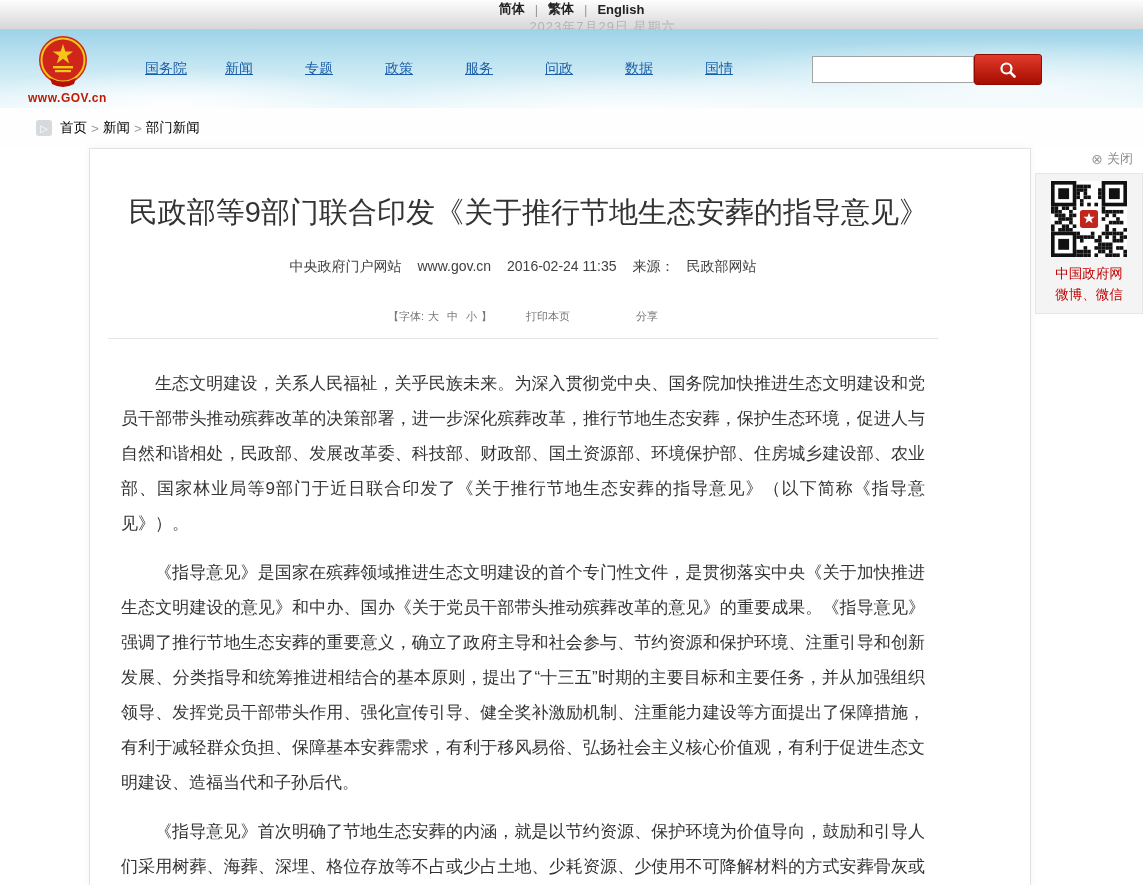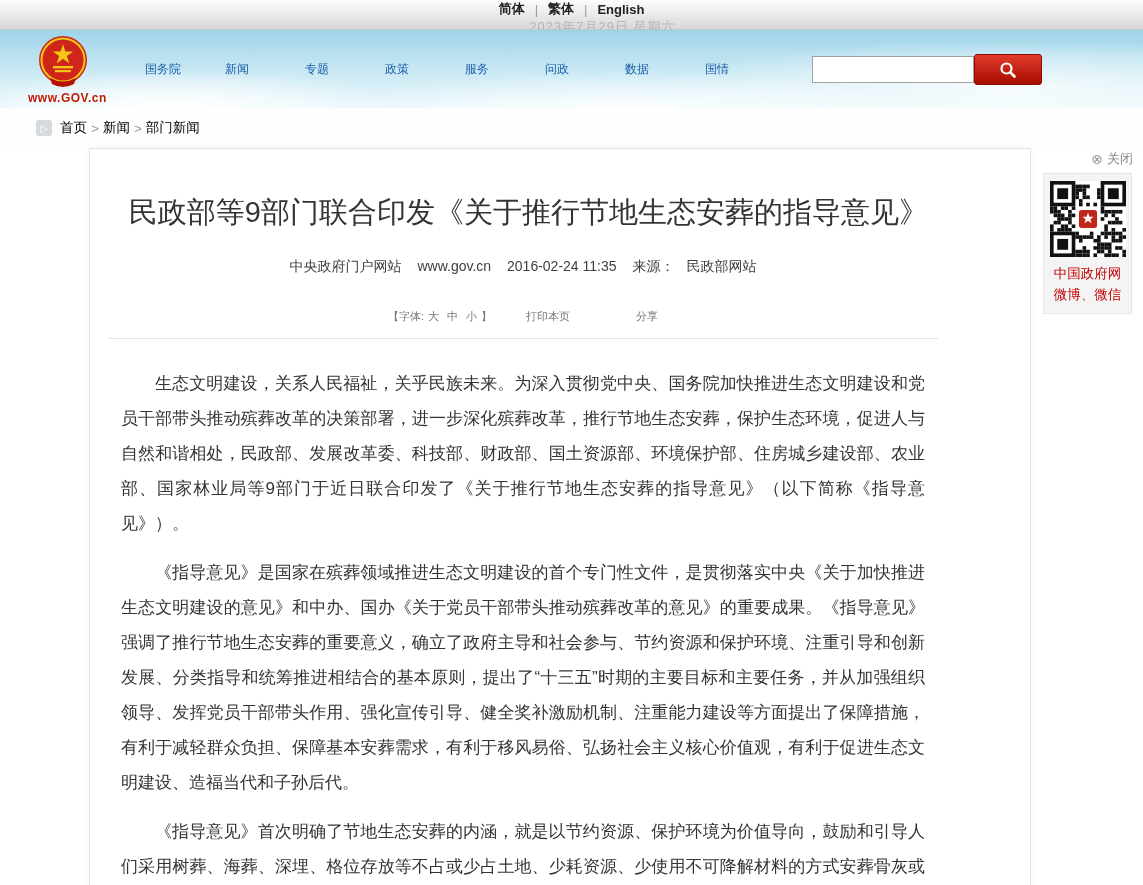"国务院" .nav .nav-item { font-size: 12px -> 14px; text-decoration: none -> underline }
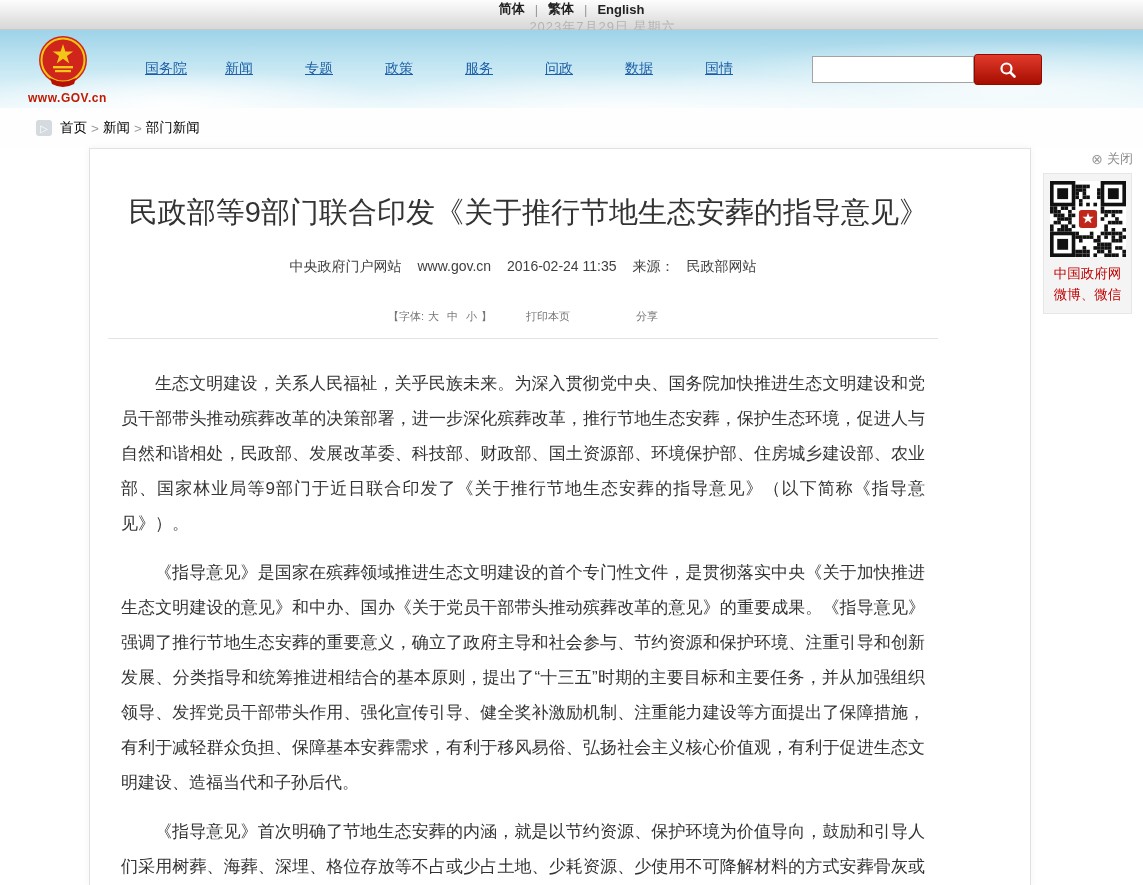"中国政府网" .qr-box { width: 89px -> 108px }
